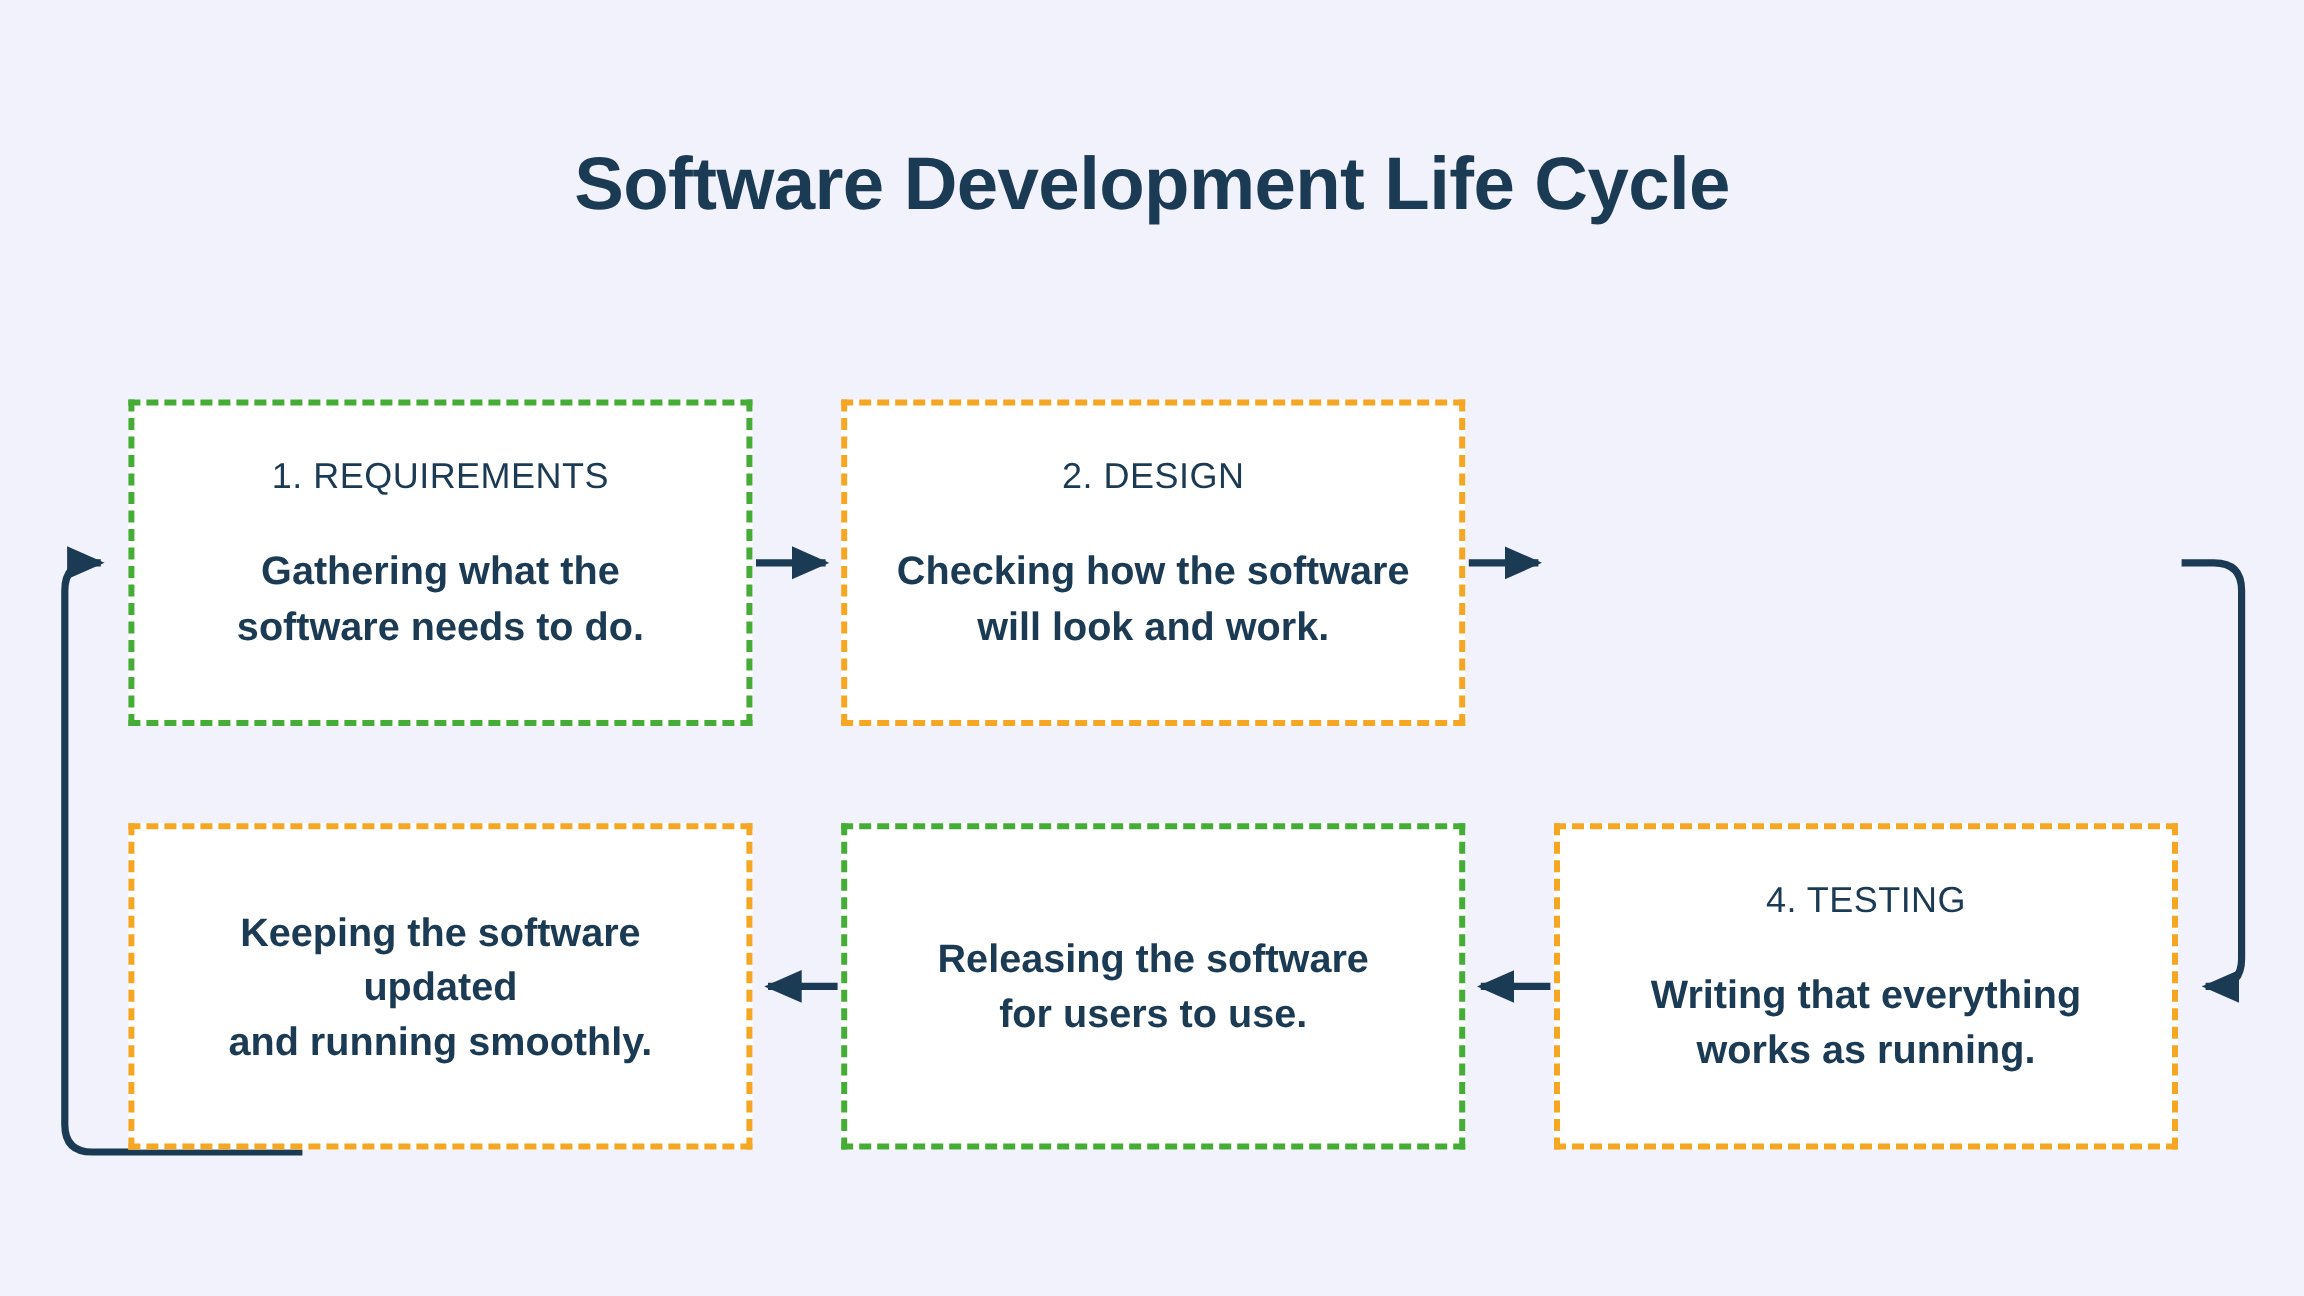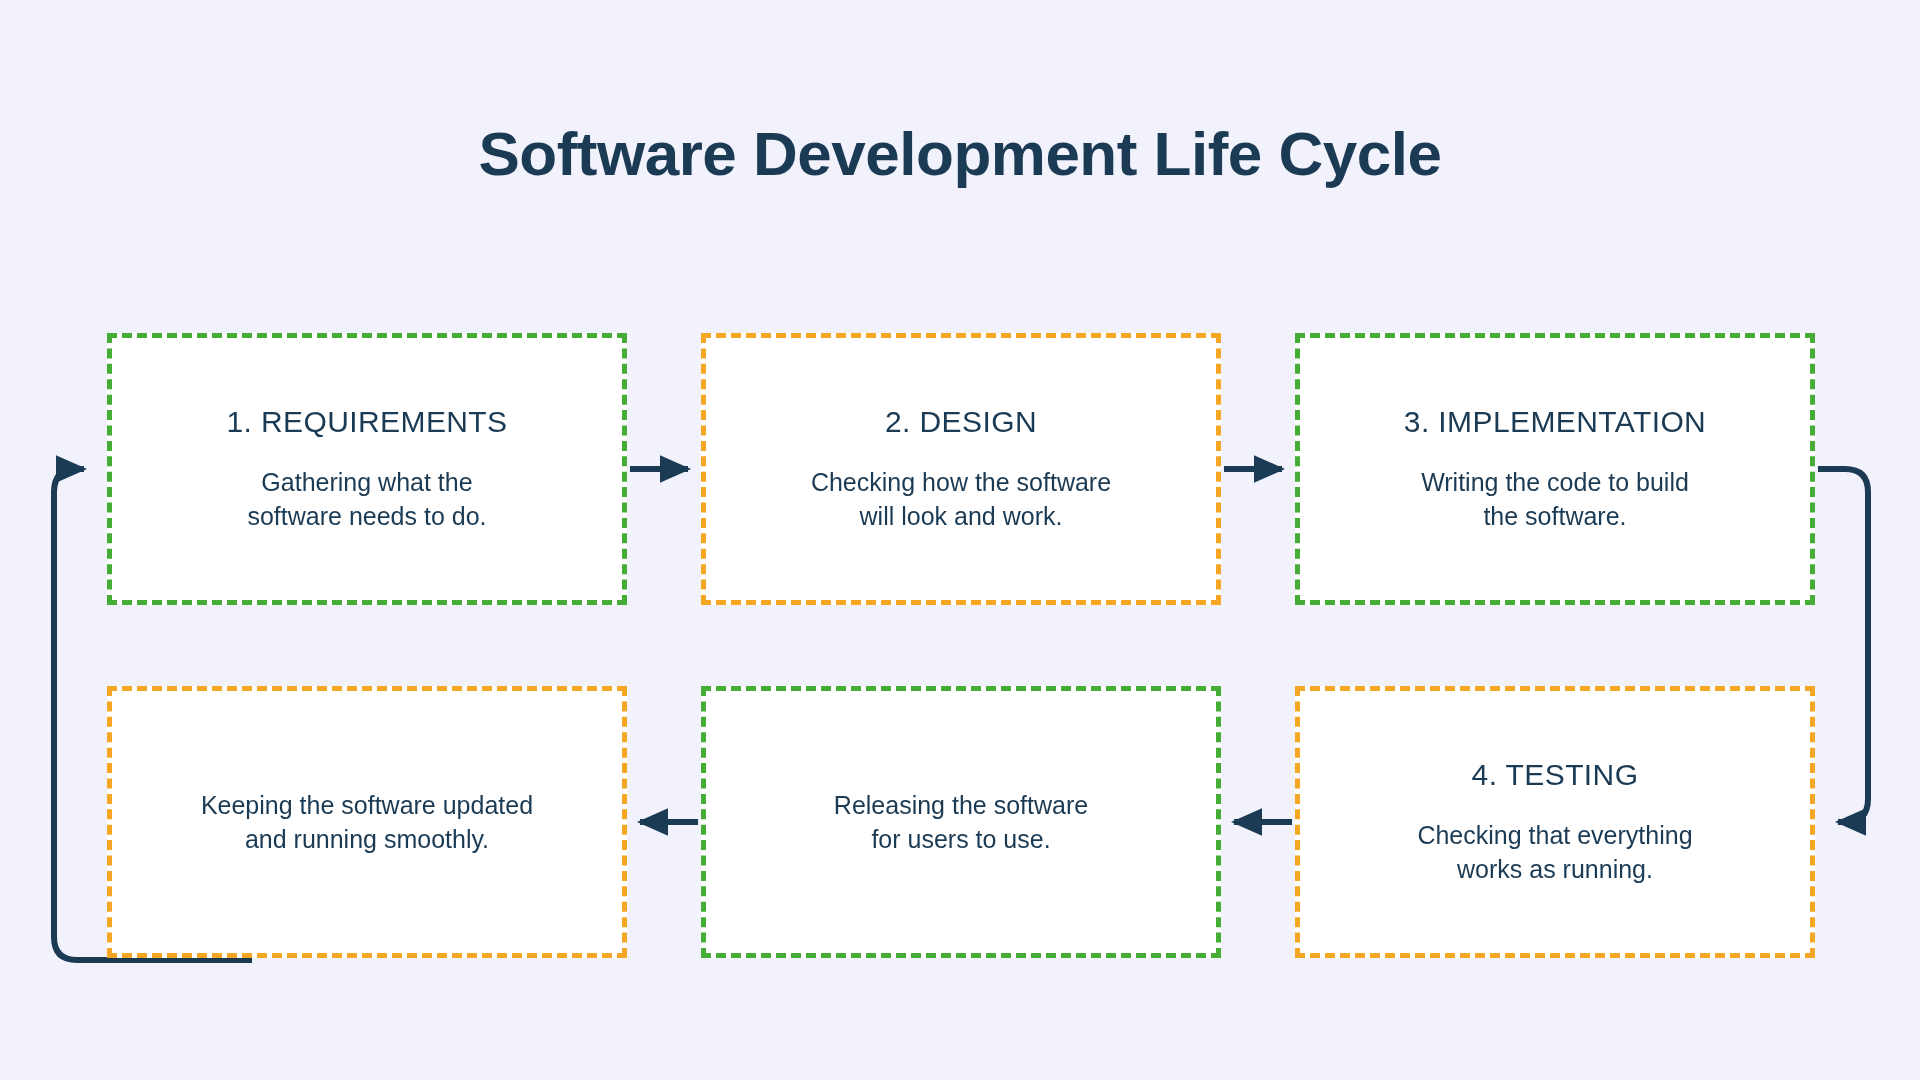"3. IMPLEMENTATION" div.stage-box { html: <div> <div>3. IMPLEMENTATION</div> <div> <span>Writing the code to build</span><br> <span>the software.</span> </div> </div> -> none }
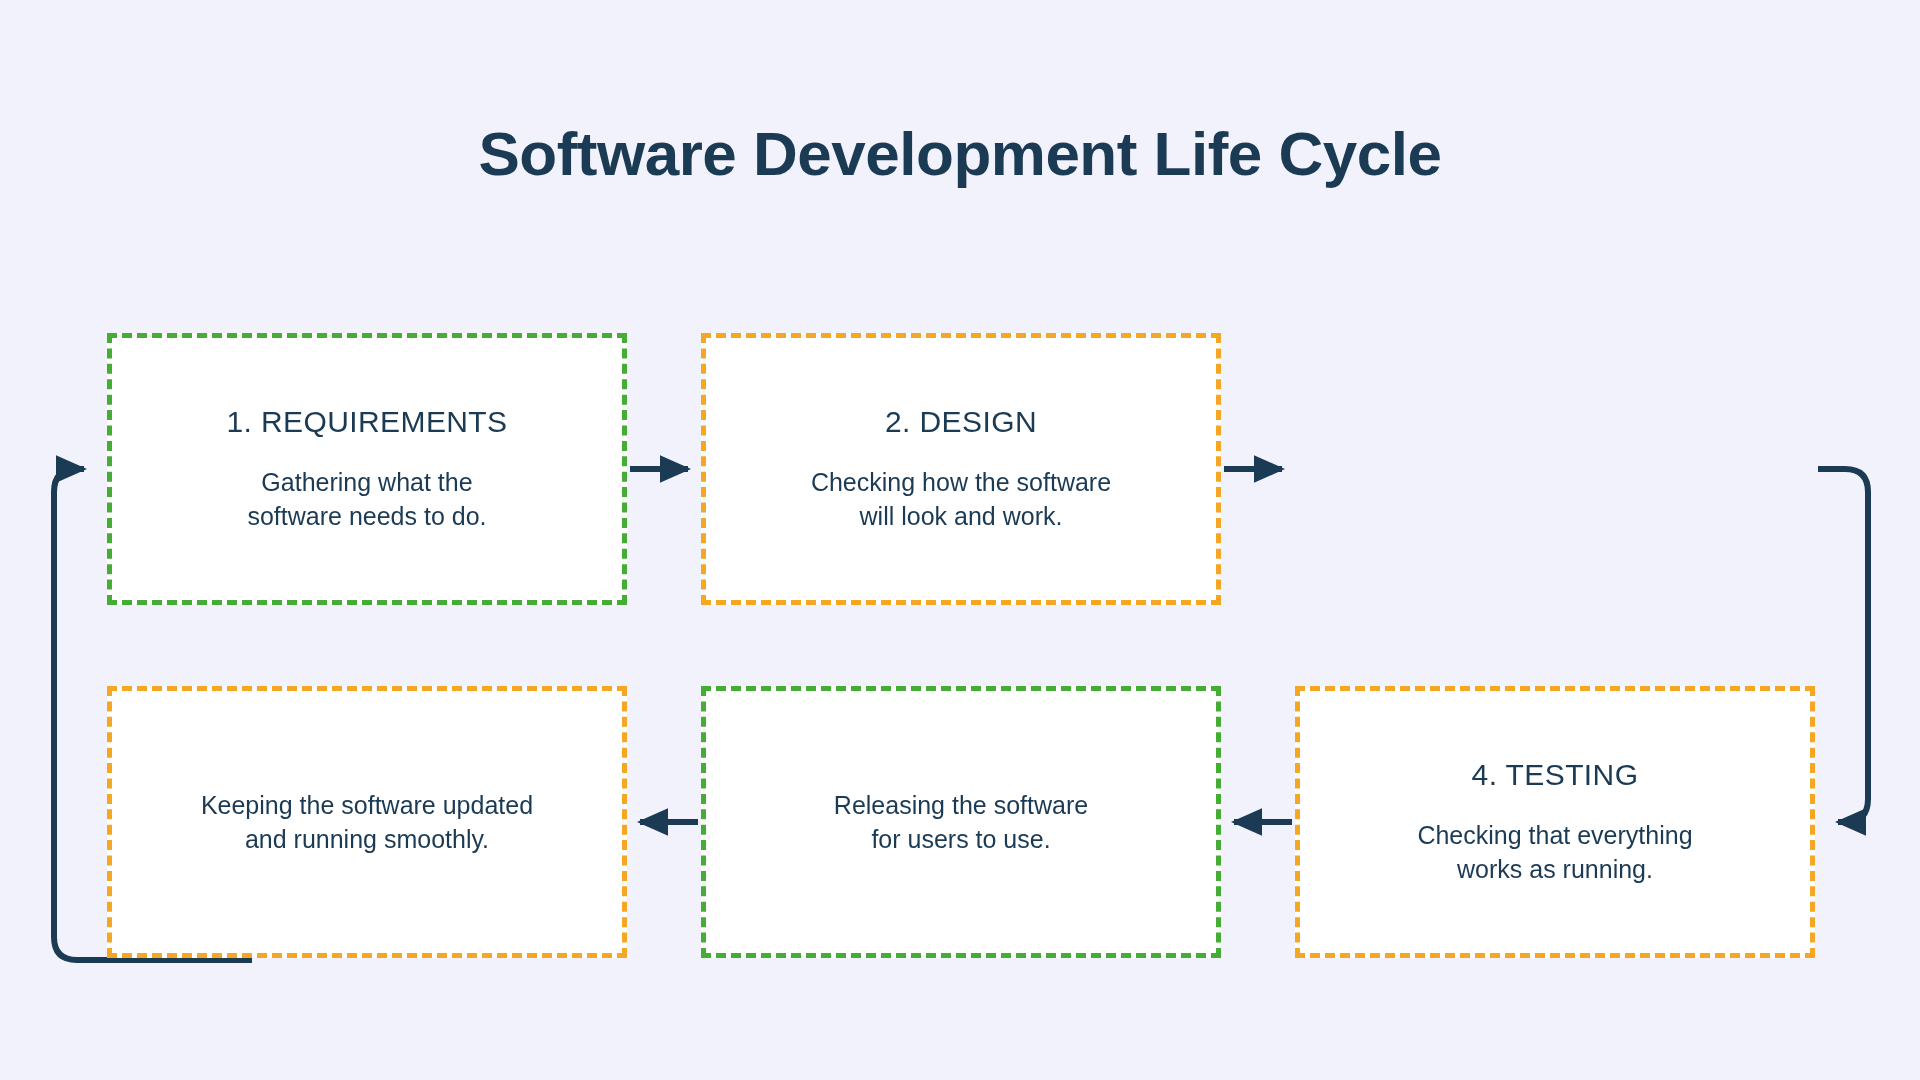"Gathering what the" .stage-desc { font-size: 25px -> 33px; font-weight: normal -> bold; margin: 0 -> 12px }
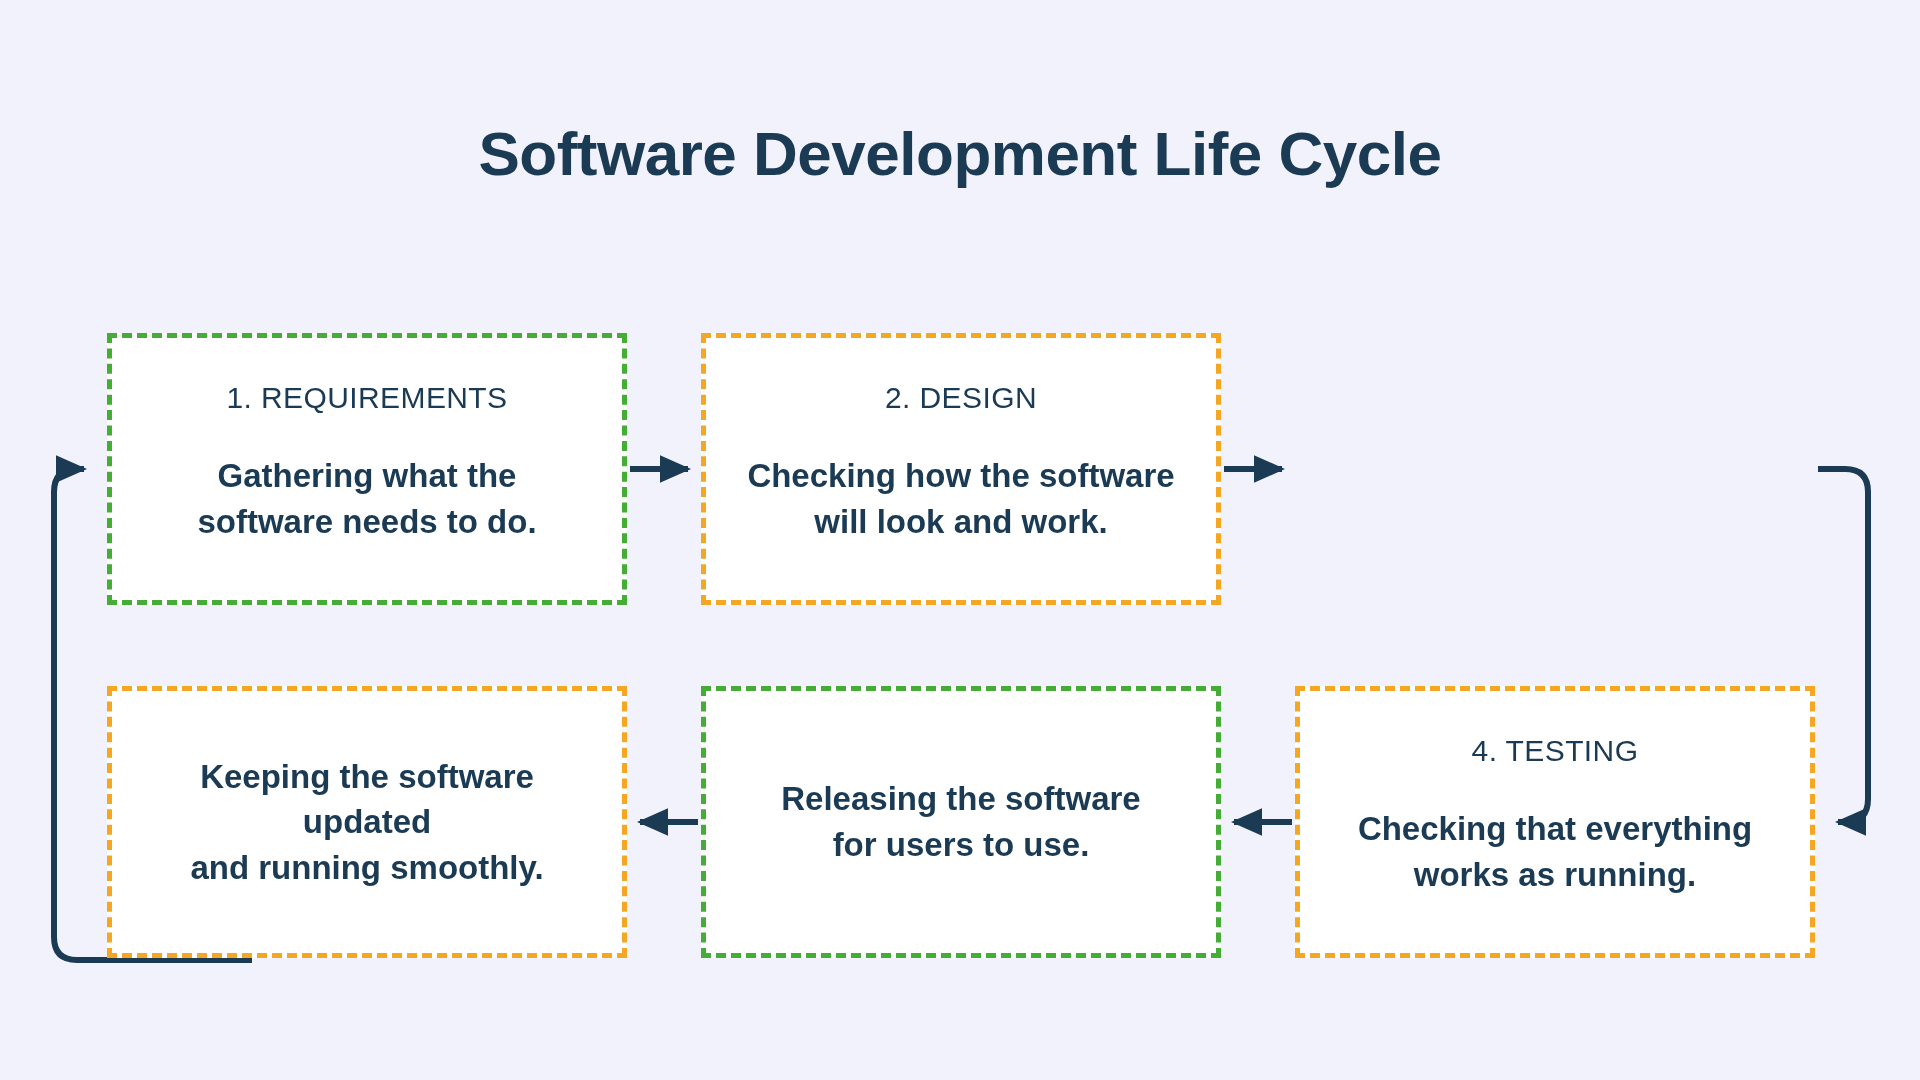"Checking that everything" span { text: Checking -> Writing }
